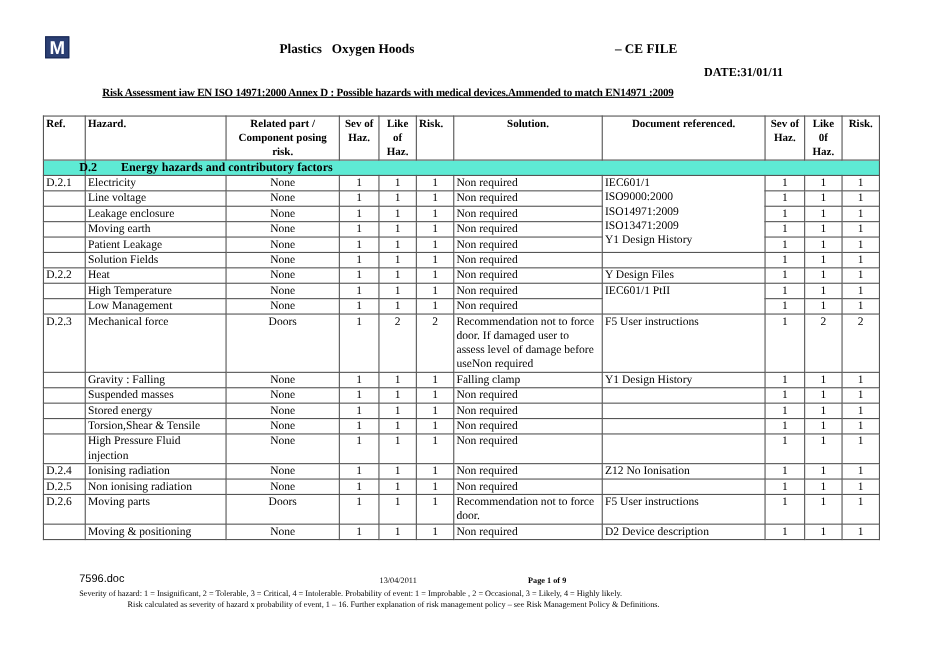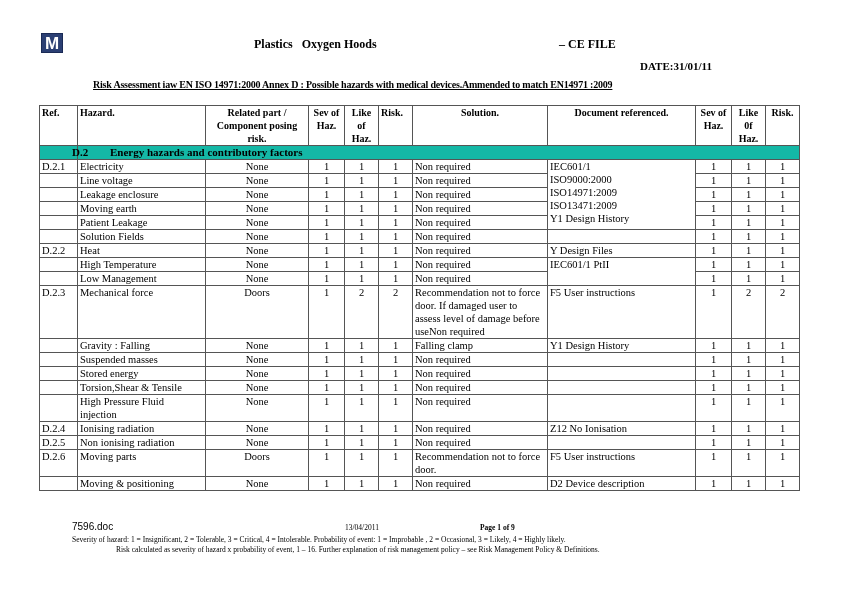"D.2" tr.section td { background: #14b8a6 -> #5eead4 }
